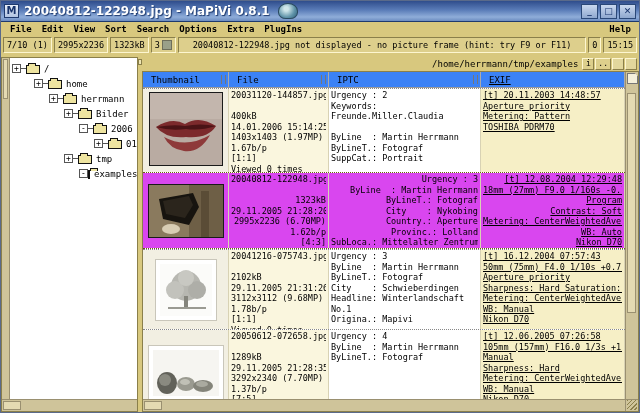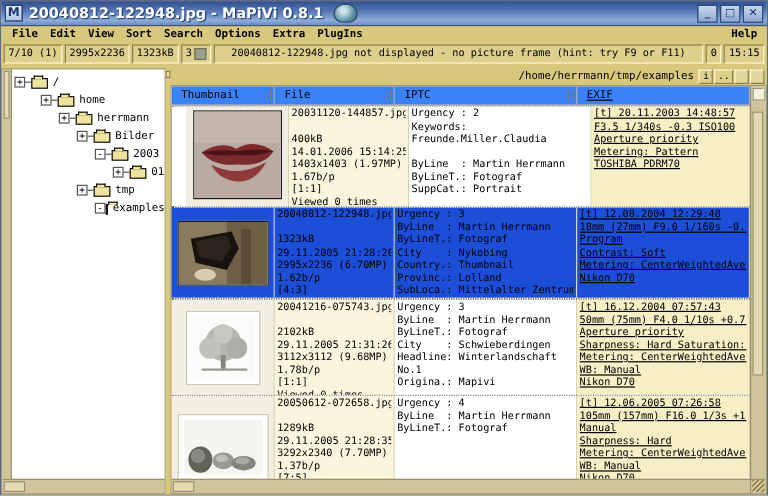"20031120-144857.jpg" .r1 { padding-left: 12px -> none }
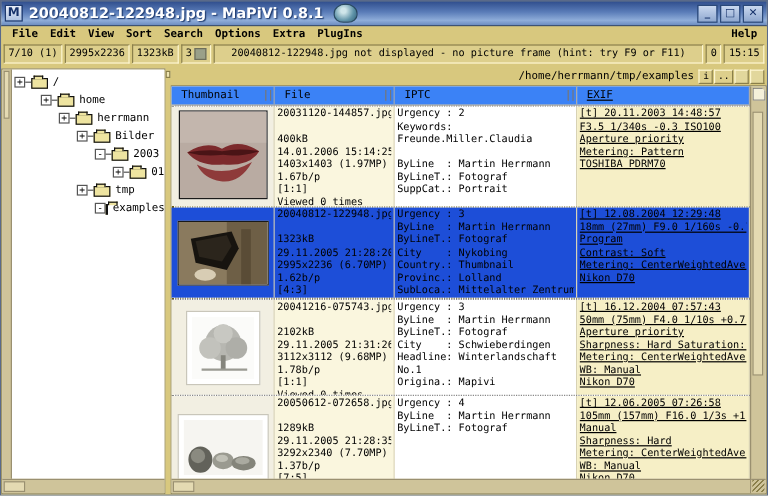"F3.5 1/340s -0.3 ISO100" div.ln { html: <div>F3.5 1/340s -0.3 ISO100</div> -> none }
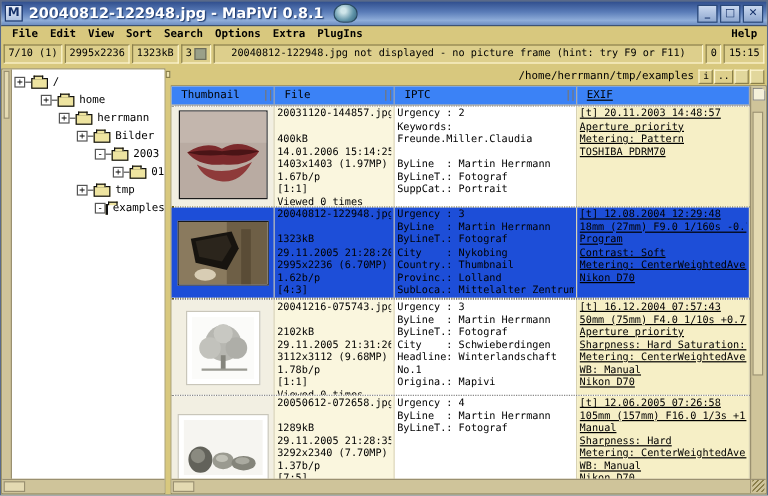"2003" span.tree-label { text: 2003 -> 2006 }
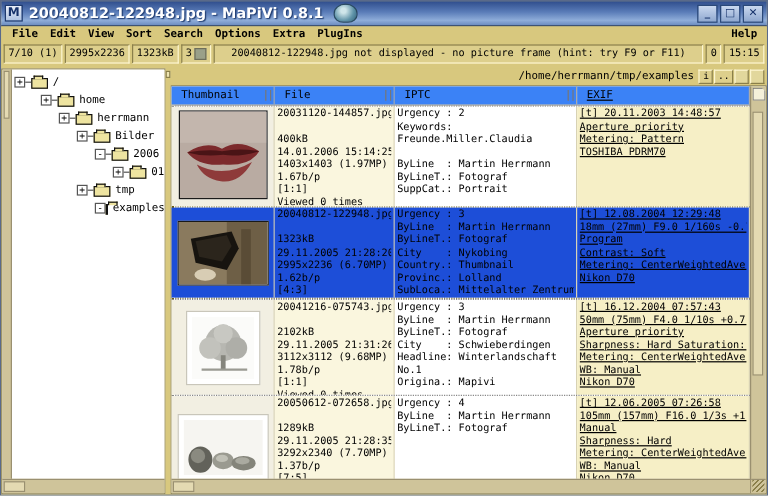"20040812-122948.jpg" .trow.selected .cell { background: #1d4ed8 -> #d946ef; text-align: none -> right }
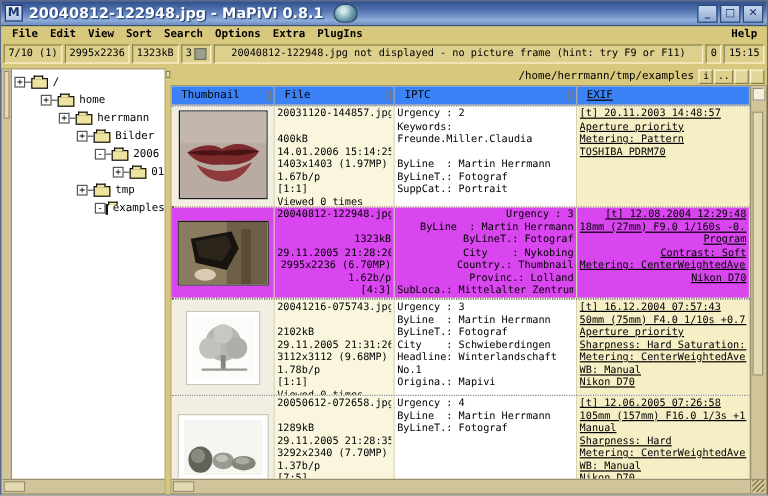"Country.: Thumbnail" div.ln { text: Thumbnail -> Aperture }
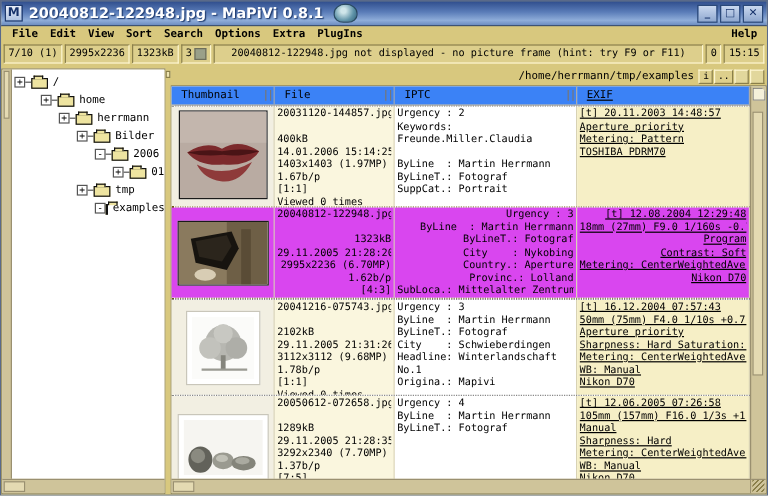"WB: Auto" div.ln { html: none -> <div>WB: Auto</div> }
